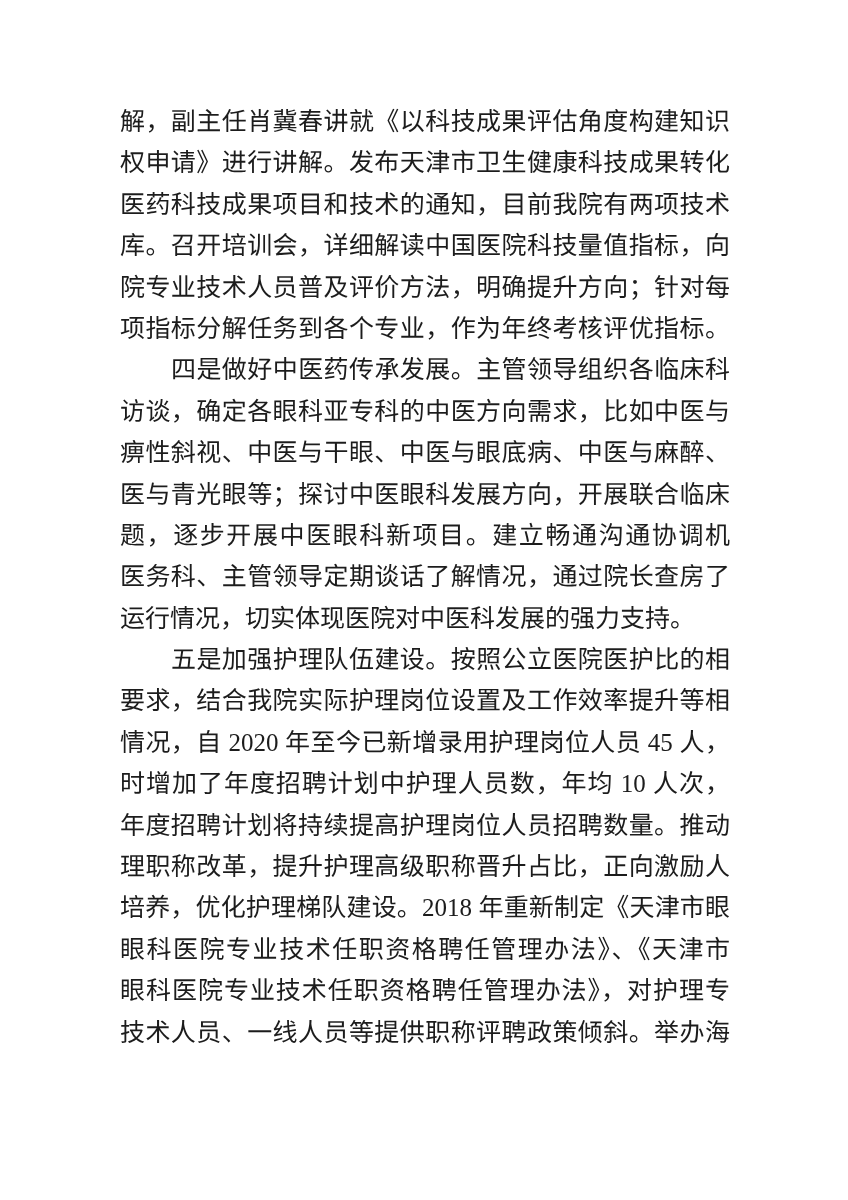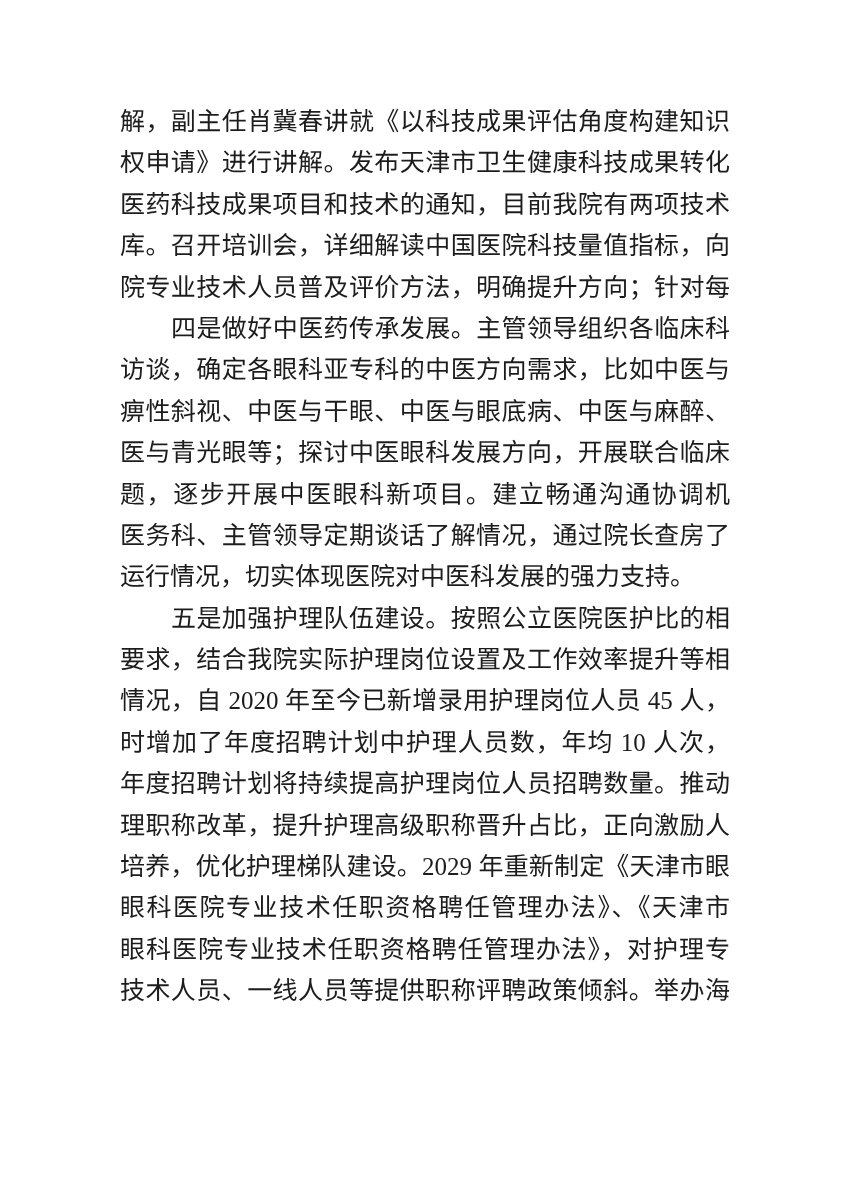"项指标分解任务到各个专业，作为年终考核评优指标。" div.text-line { html: none -> <div>项指标分解任务到各个专业，作为年终考核评优指标。</div> }
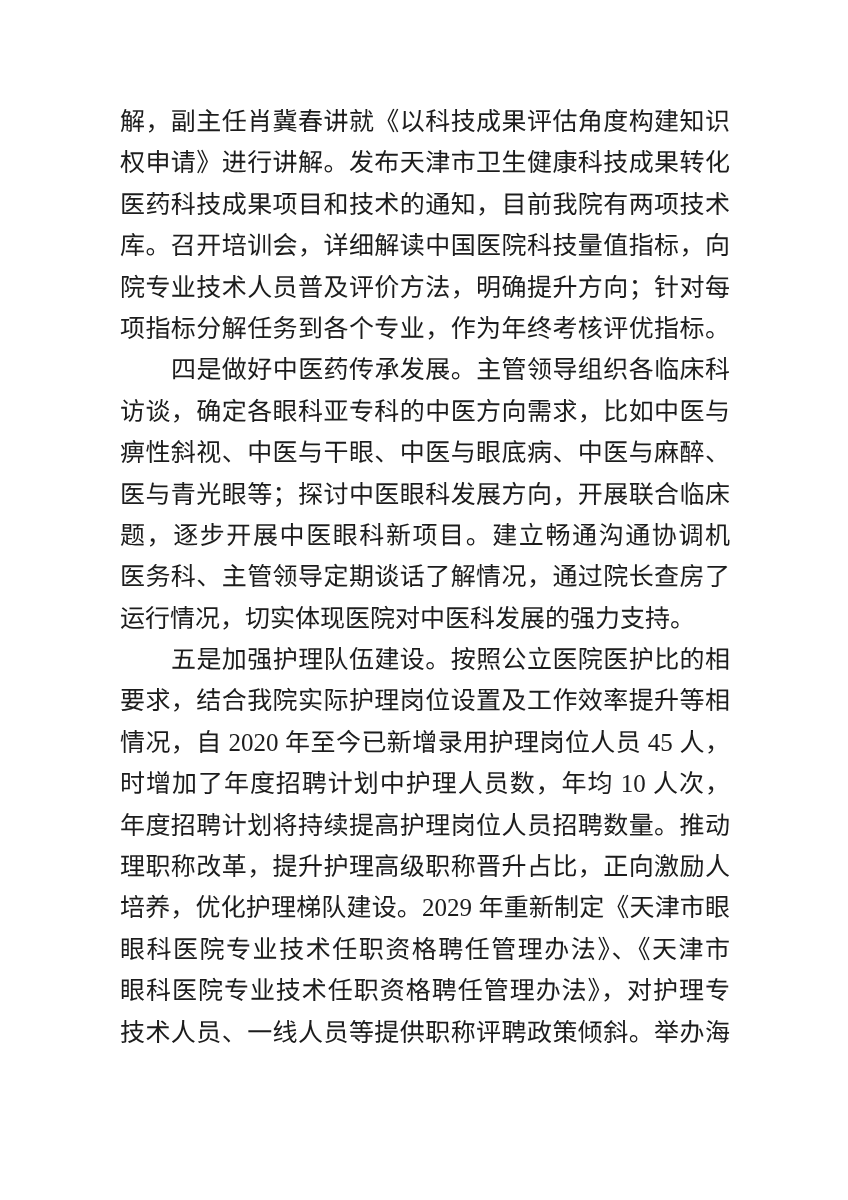"培养，优化护理梯队建设。2029 年重新制定《天津市眼" div.text-line { text: 2029 -> 2018 }
